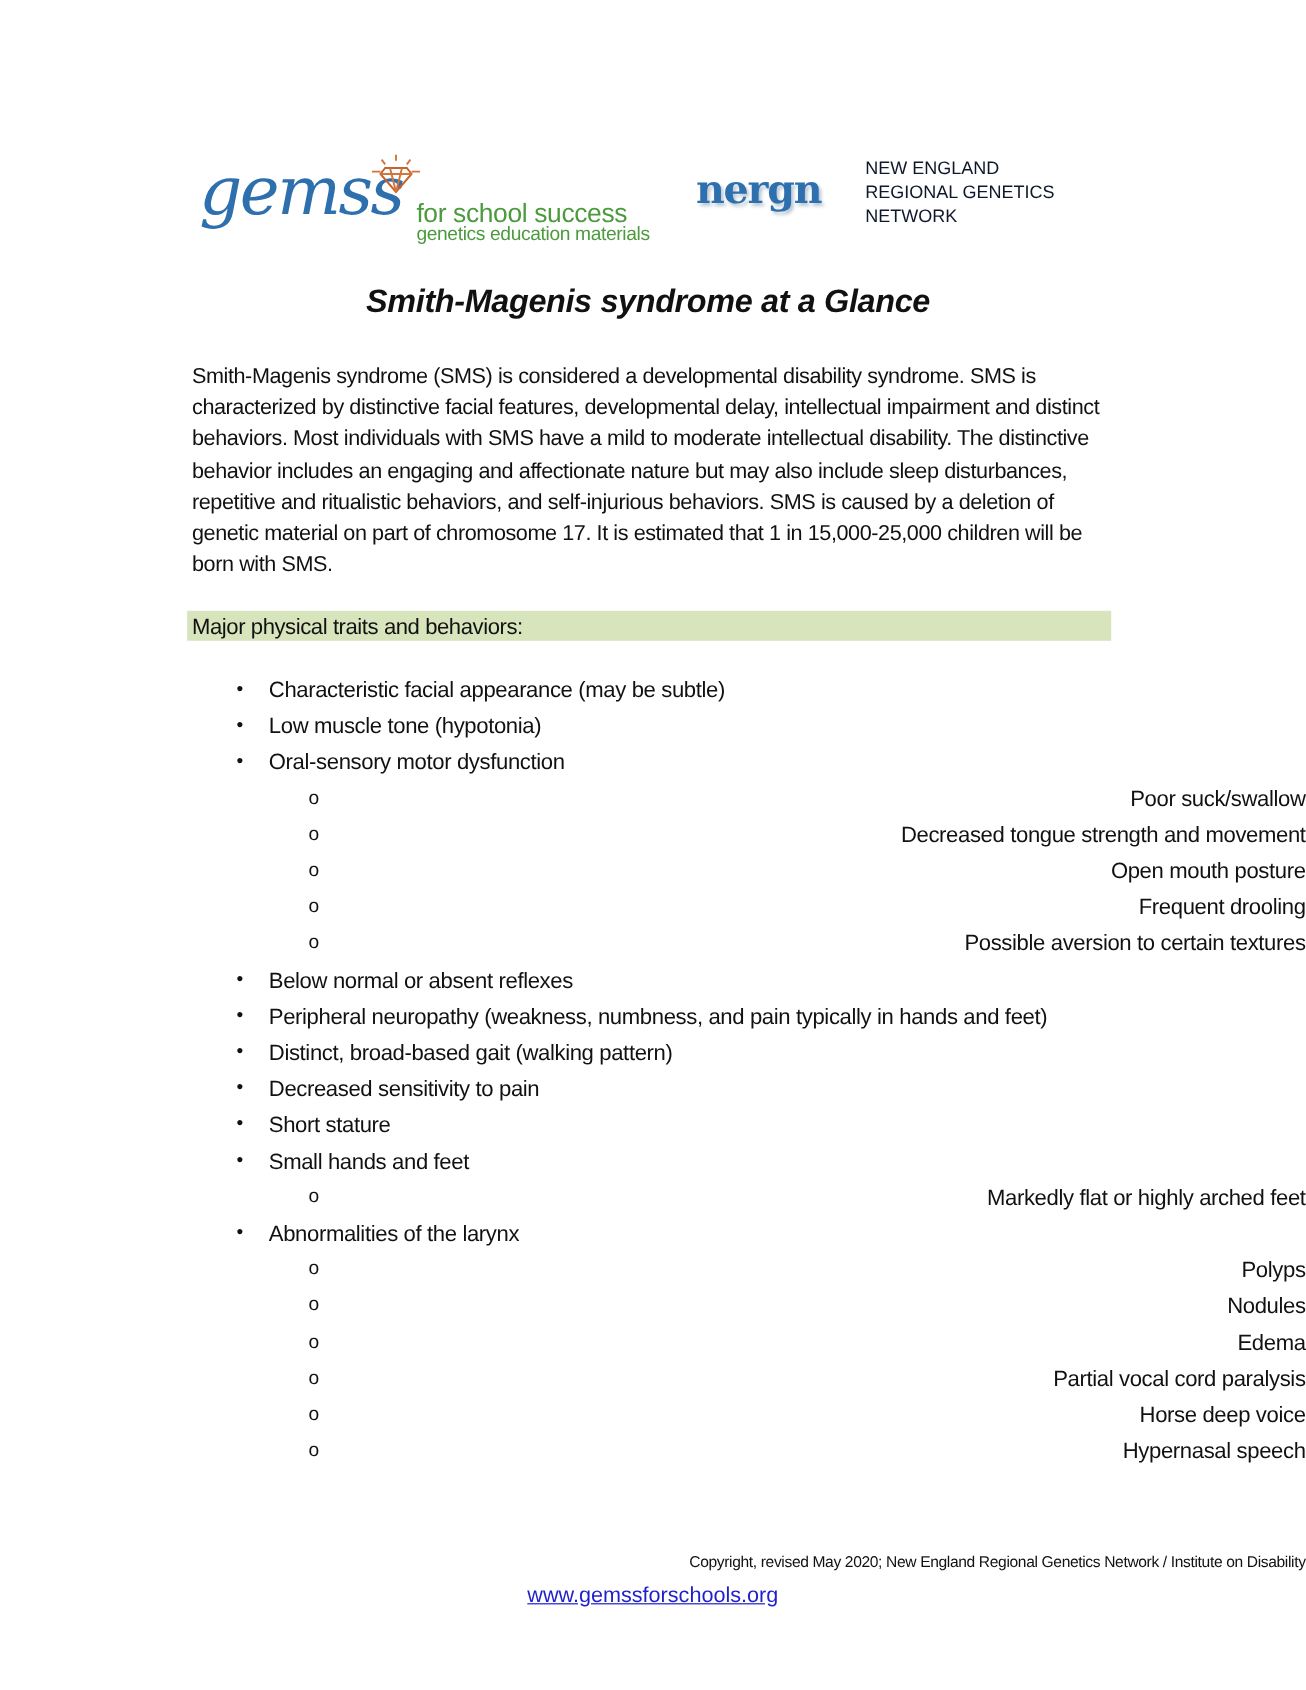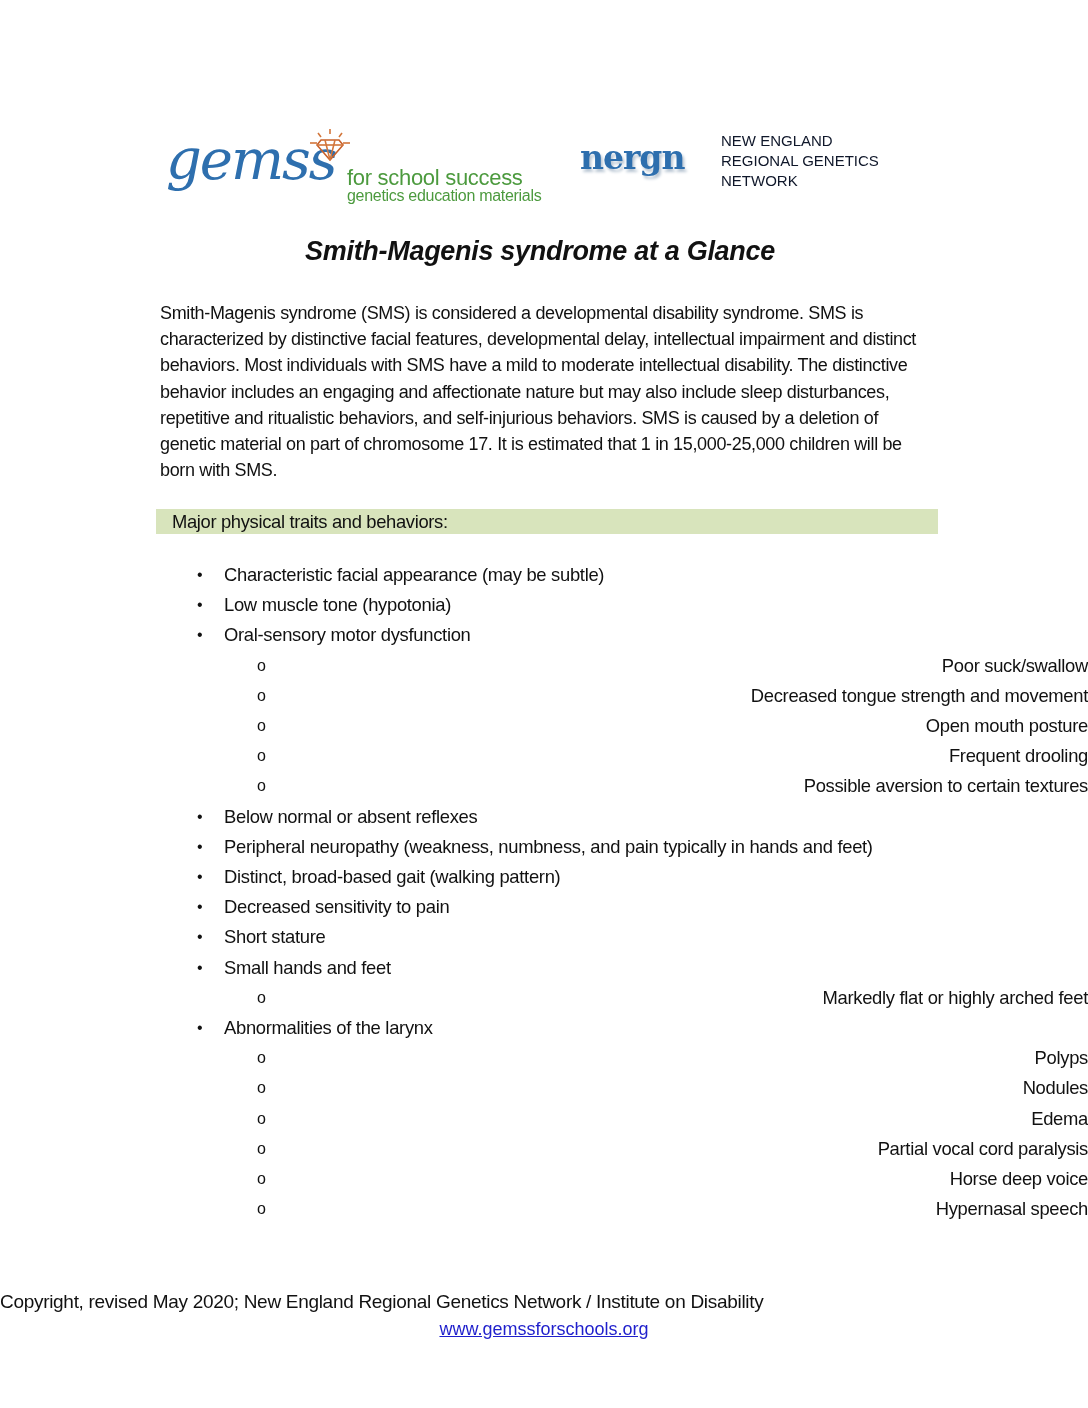"Major physical traits and behaviors:" .section-heading { padding-left: 16px -> 4px }
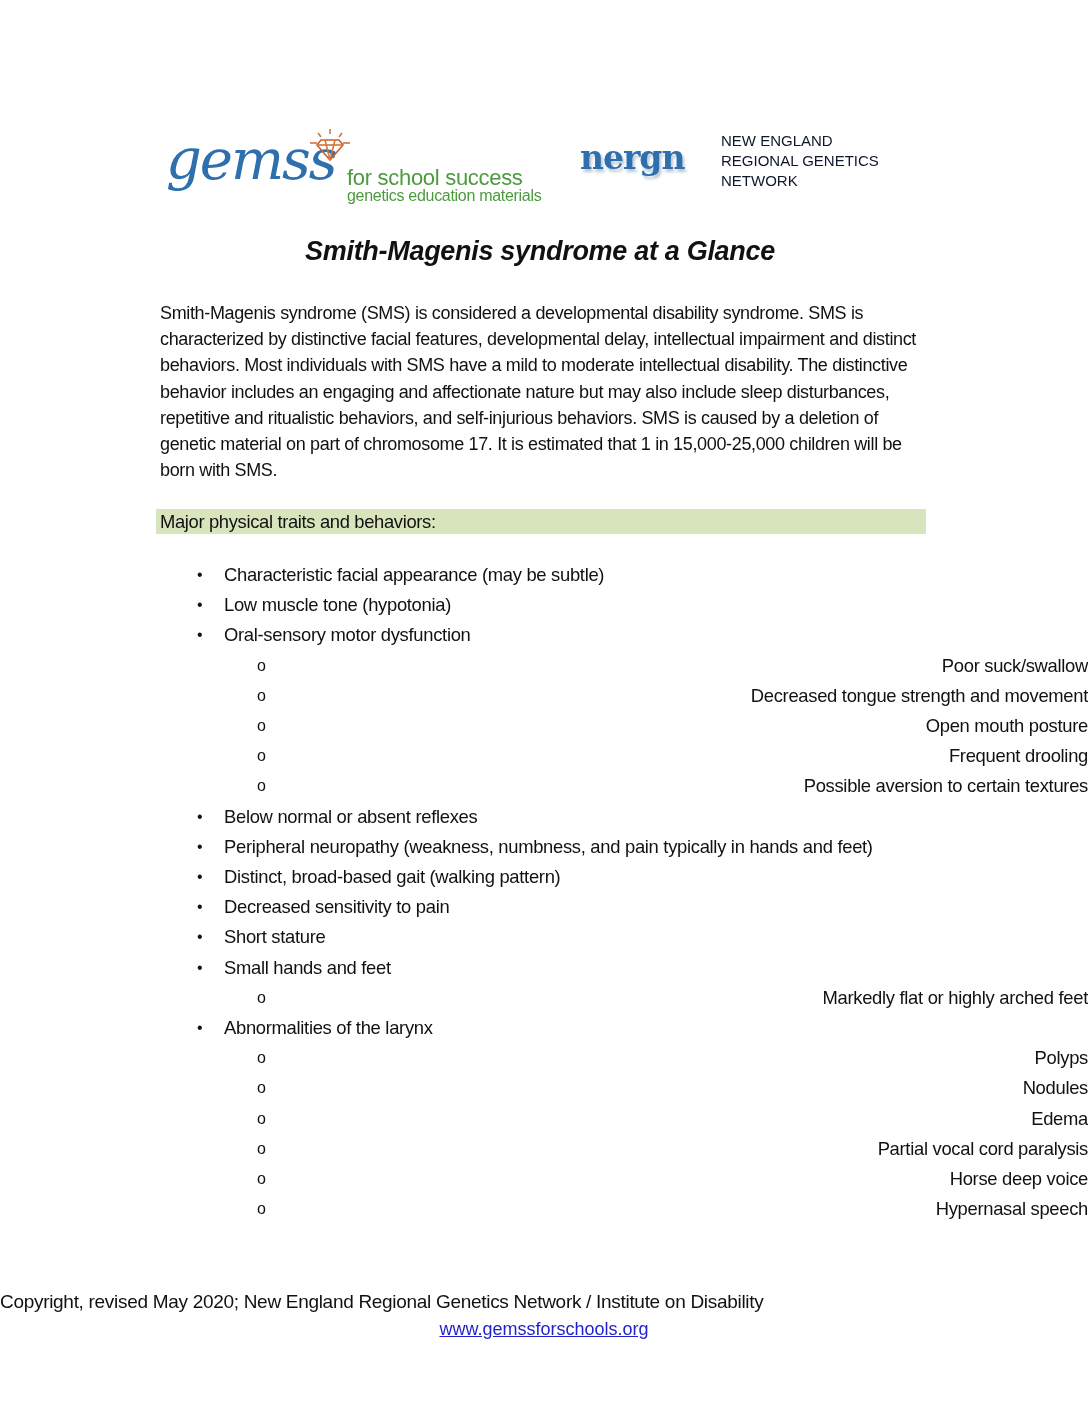"Copyright, revised May 2020; New" .footer { font-size: 19px -> 13px; text-align: left -> right }
